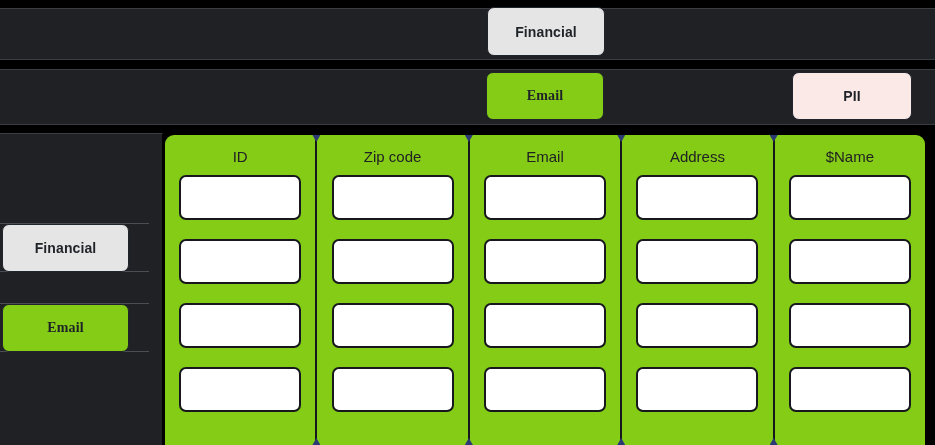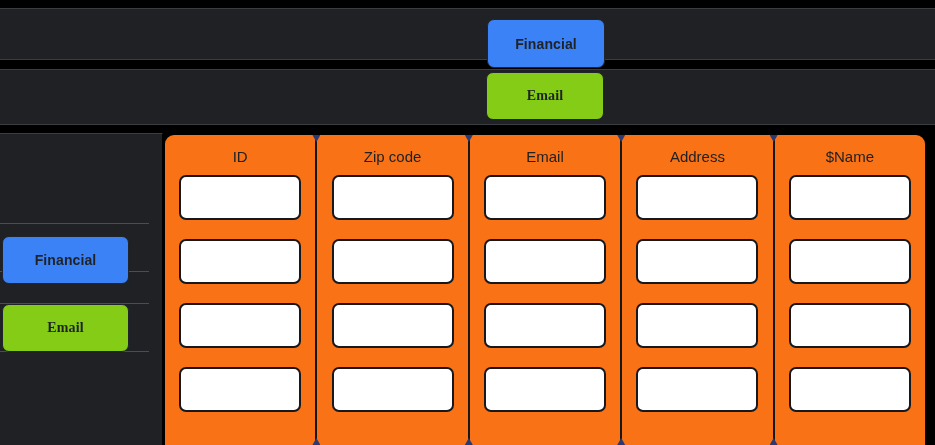"Financial" .chip.financial { background: #3b82f6 -> #e5e5e5; margin-top: 12px -> none }
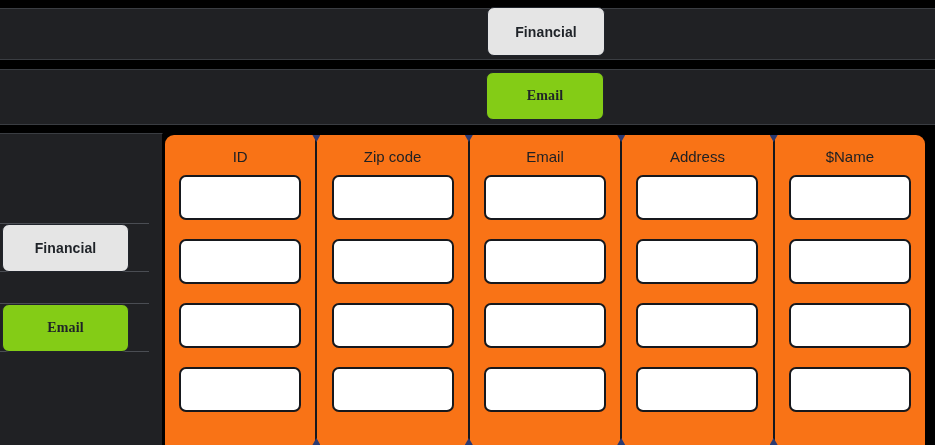"PII" div.chip { html: none -> <div>PII</div> }
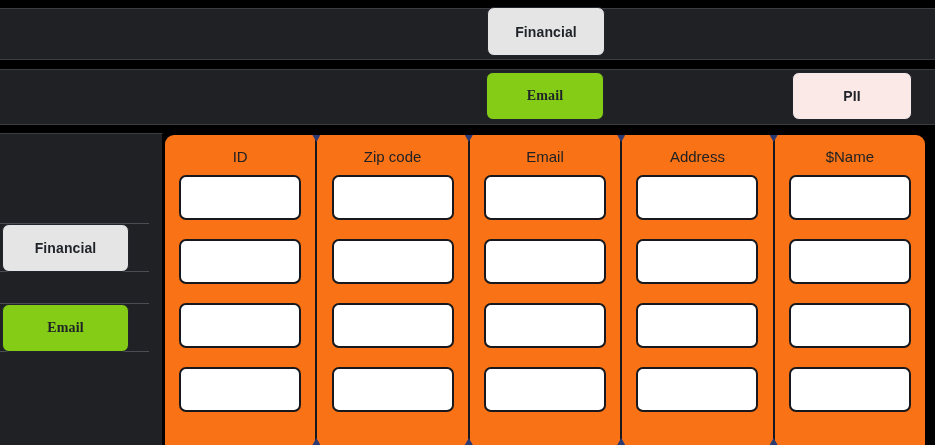"ID" #table { background: #f97316 -> #84cc16 }
